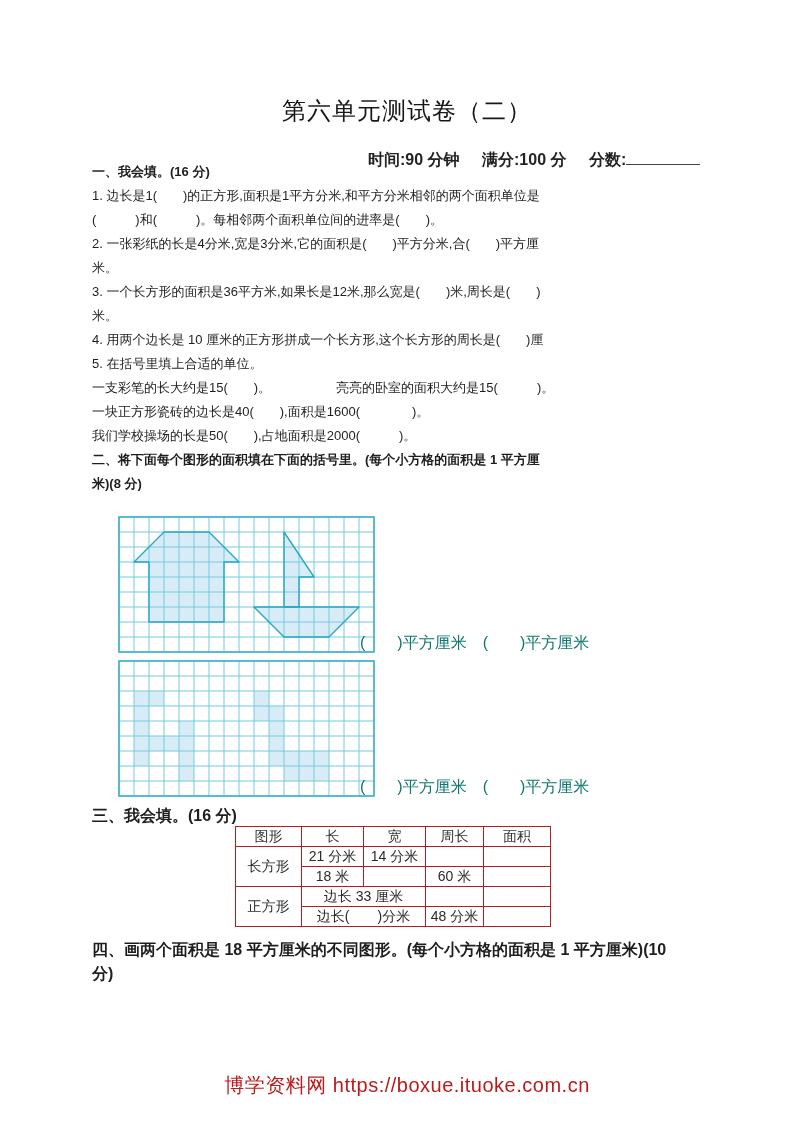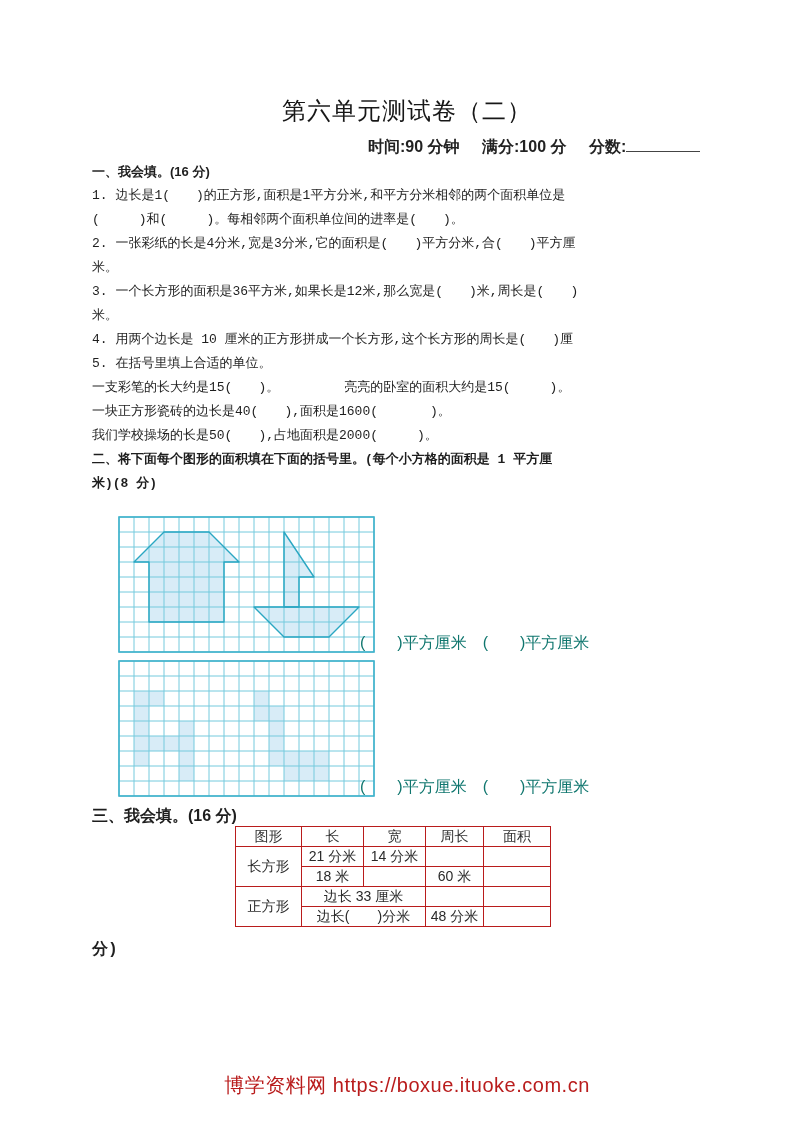"时间:90 分钟 满分:100 分 分数:" .meta { top: 137px -> 150px }
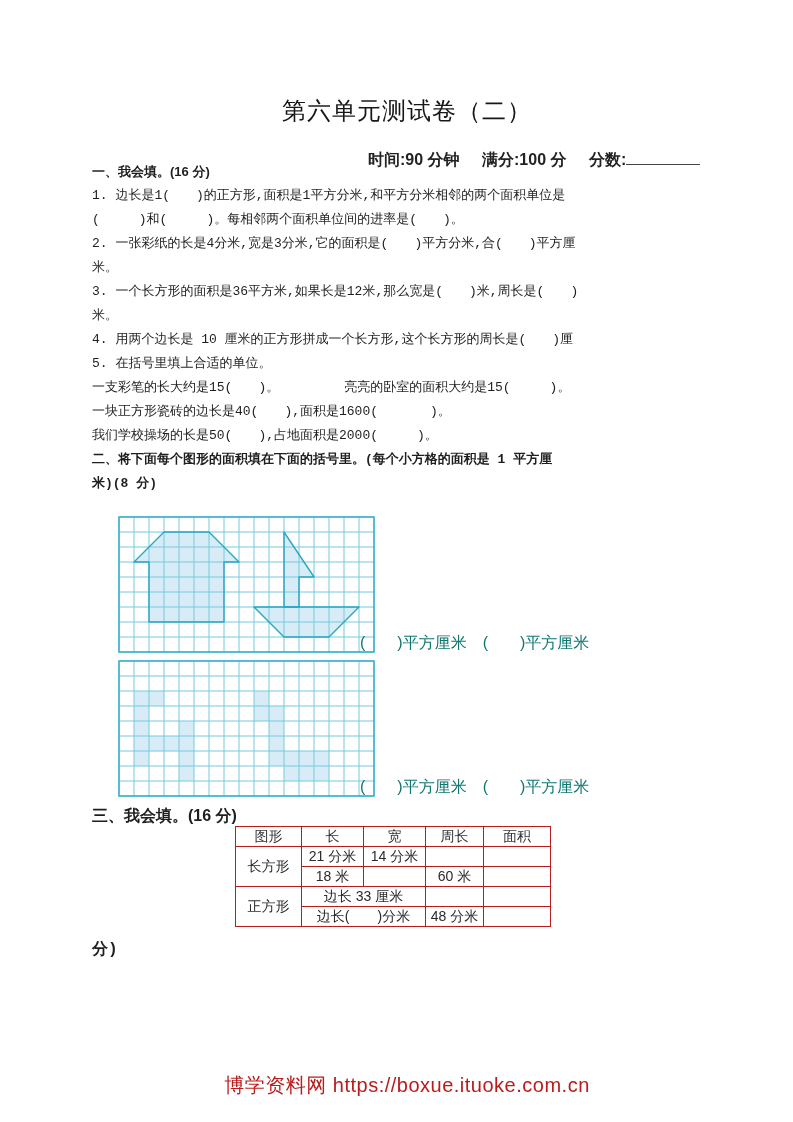"1. 边长是1( )的正方形,面积是1平方分米,和平方分米相邻的两个面积单位是" .ln { font-family: Liberation Mono, monospace -> none }
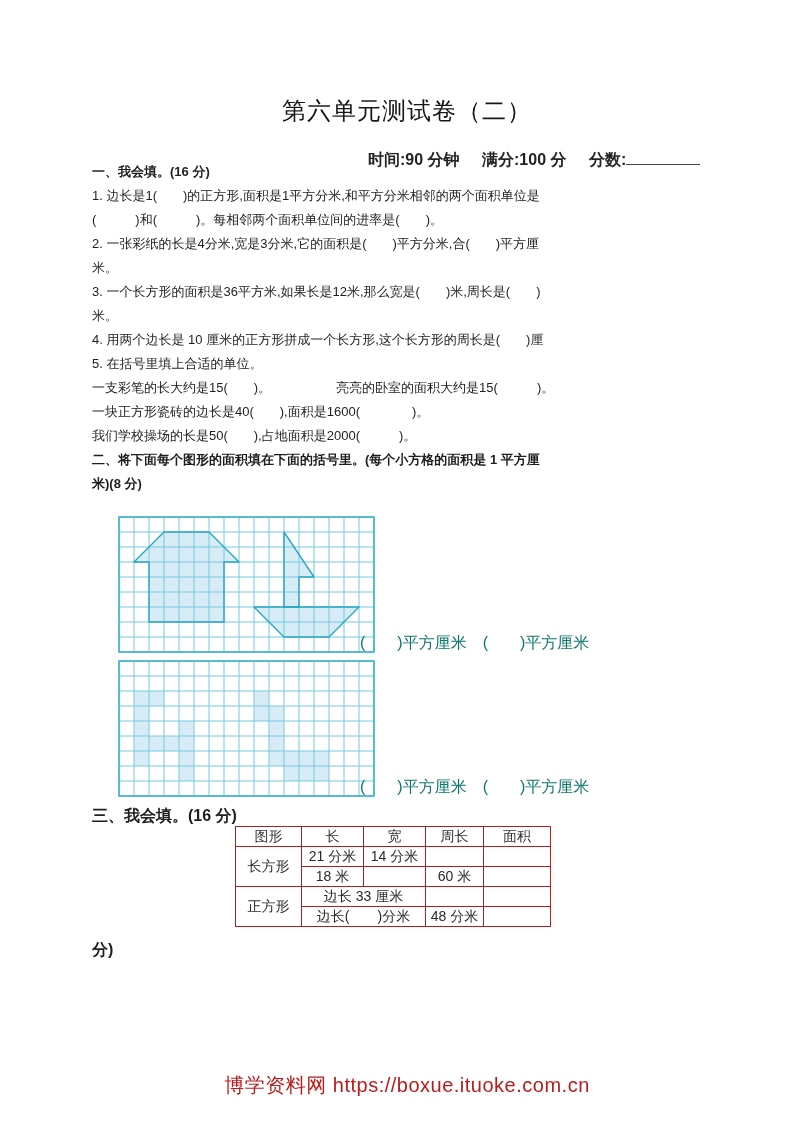"四、画两个面积是 18 平方厘米的不同图形。(每个小方格的面积是 1" div.ln { html: none -> <div>四、画两个面积是 18 平方厘米的不同图形。(每个小方格的面积是 1 平方厘米)(10</div> }
